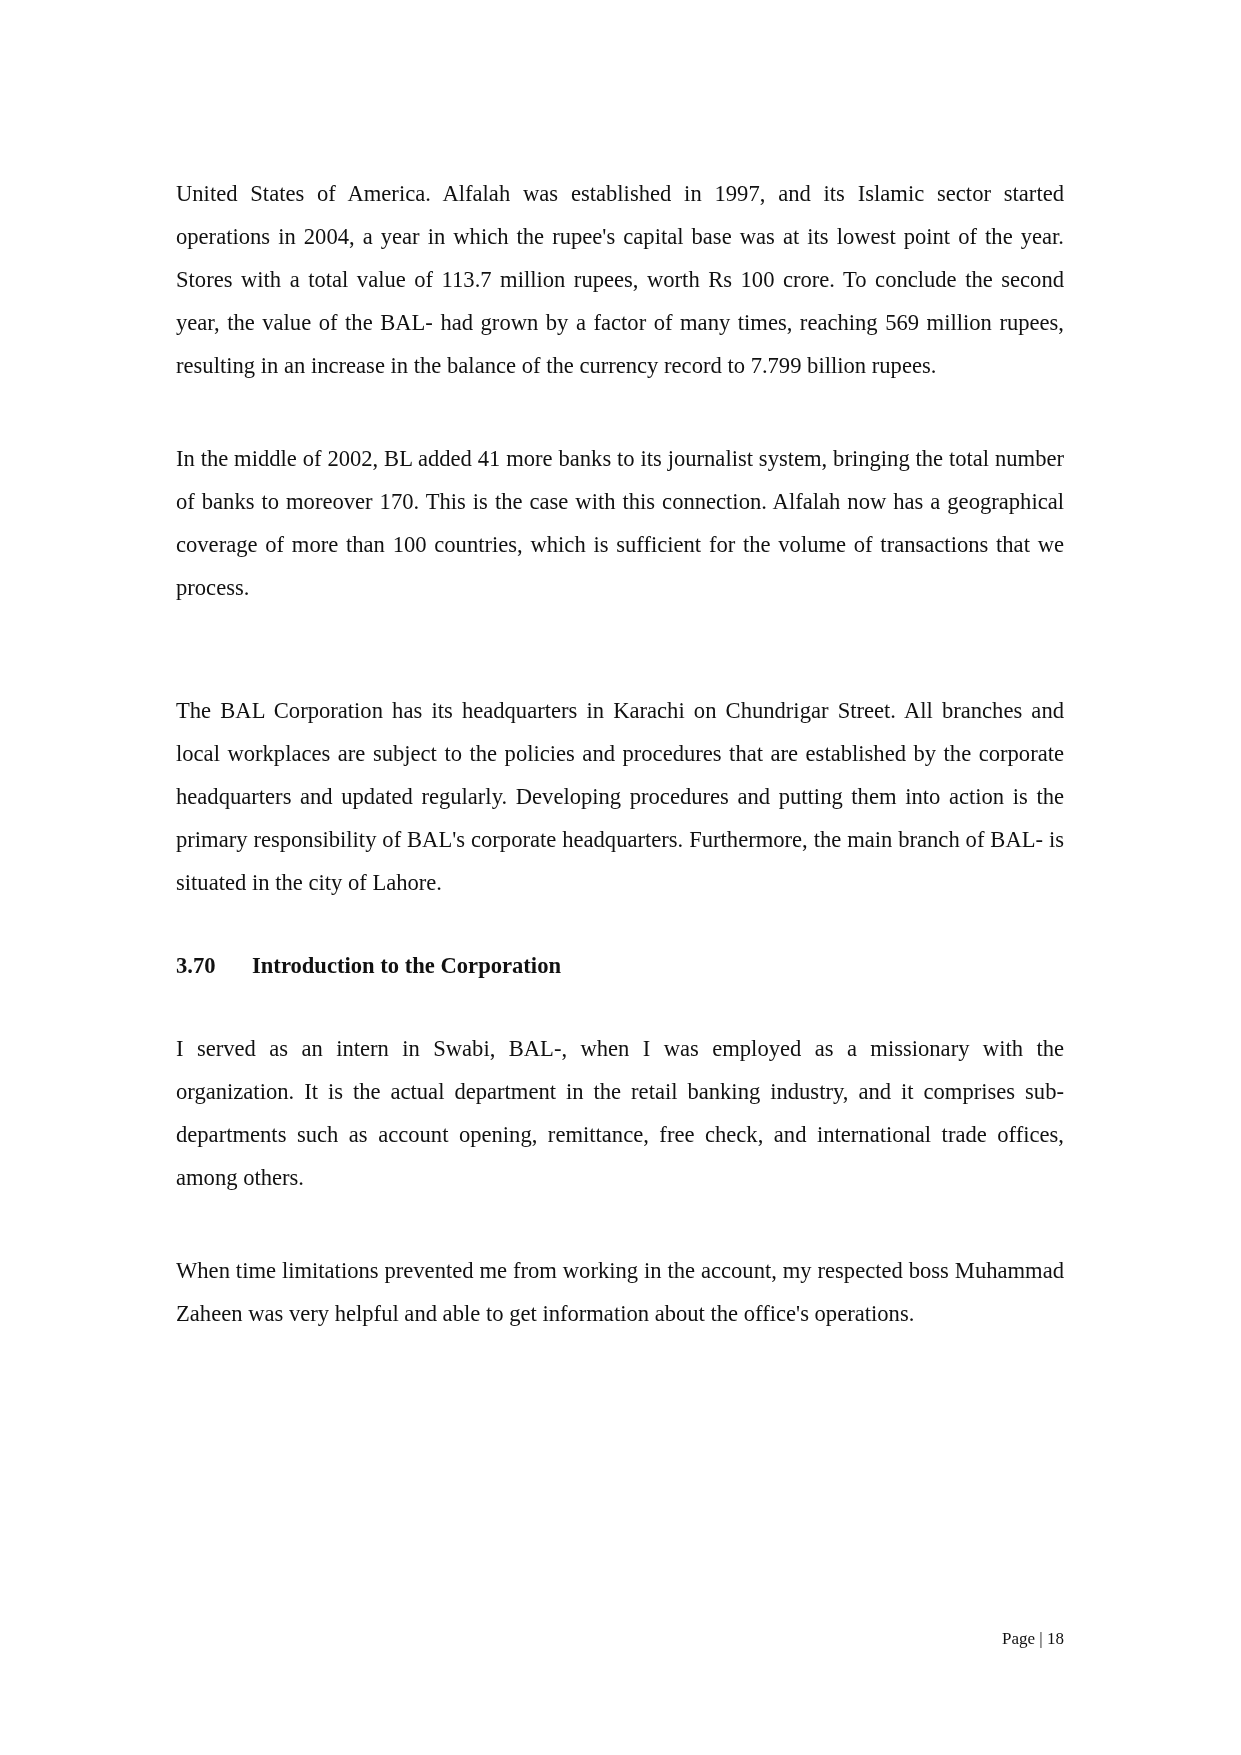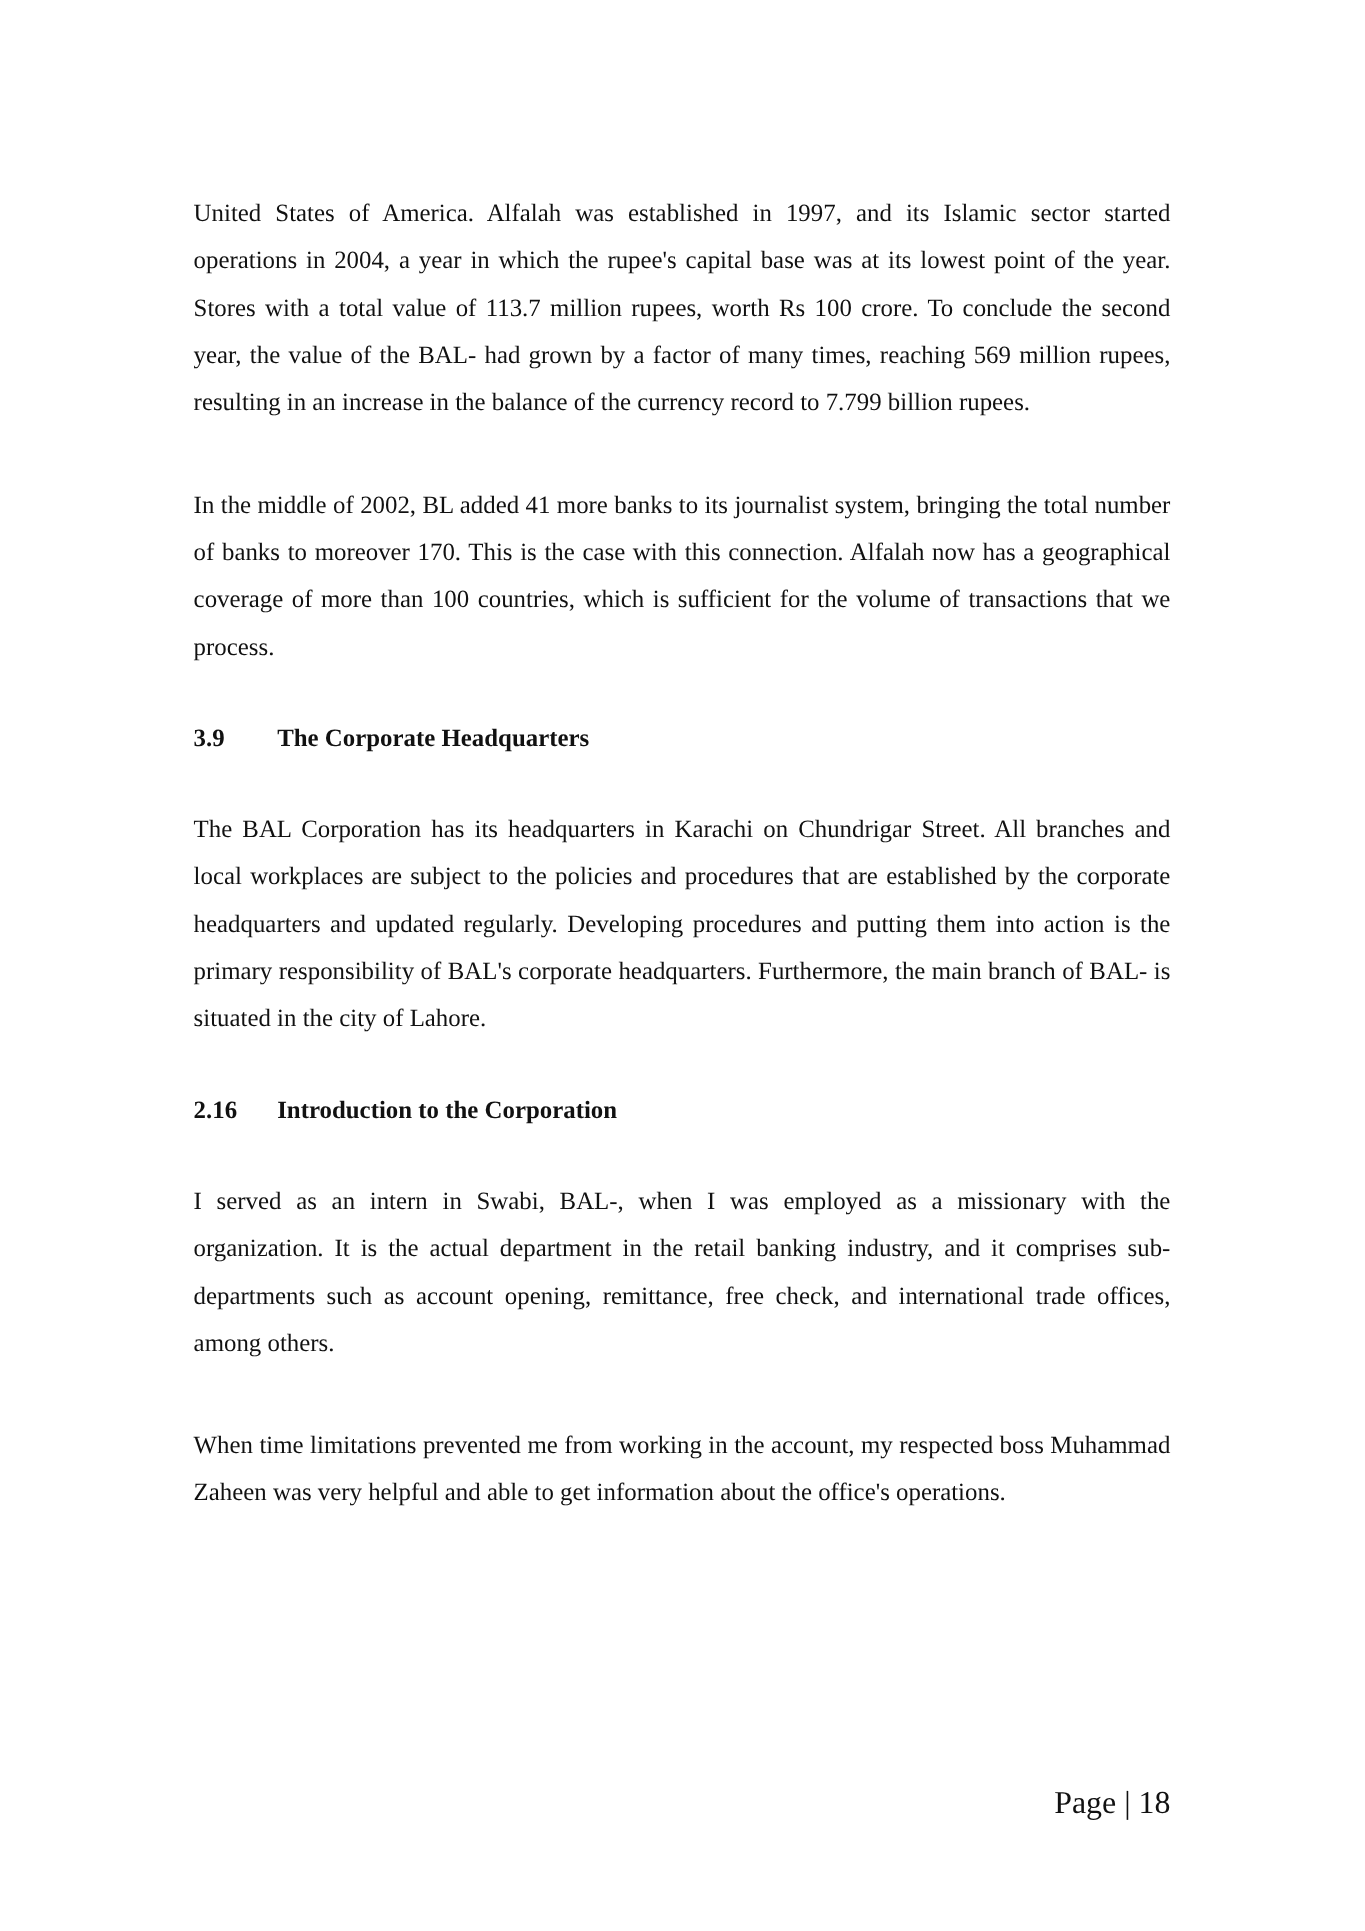"3.9" h2.heading { html: <h2> <span>3.9</span> <span>The Corporate Headquarters</span> </h2> -> none }
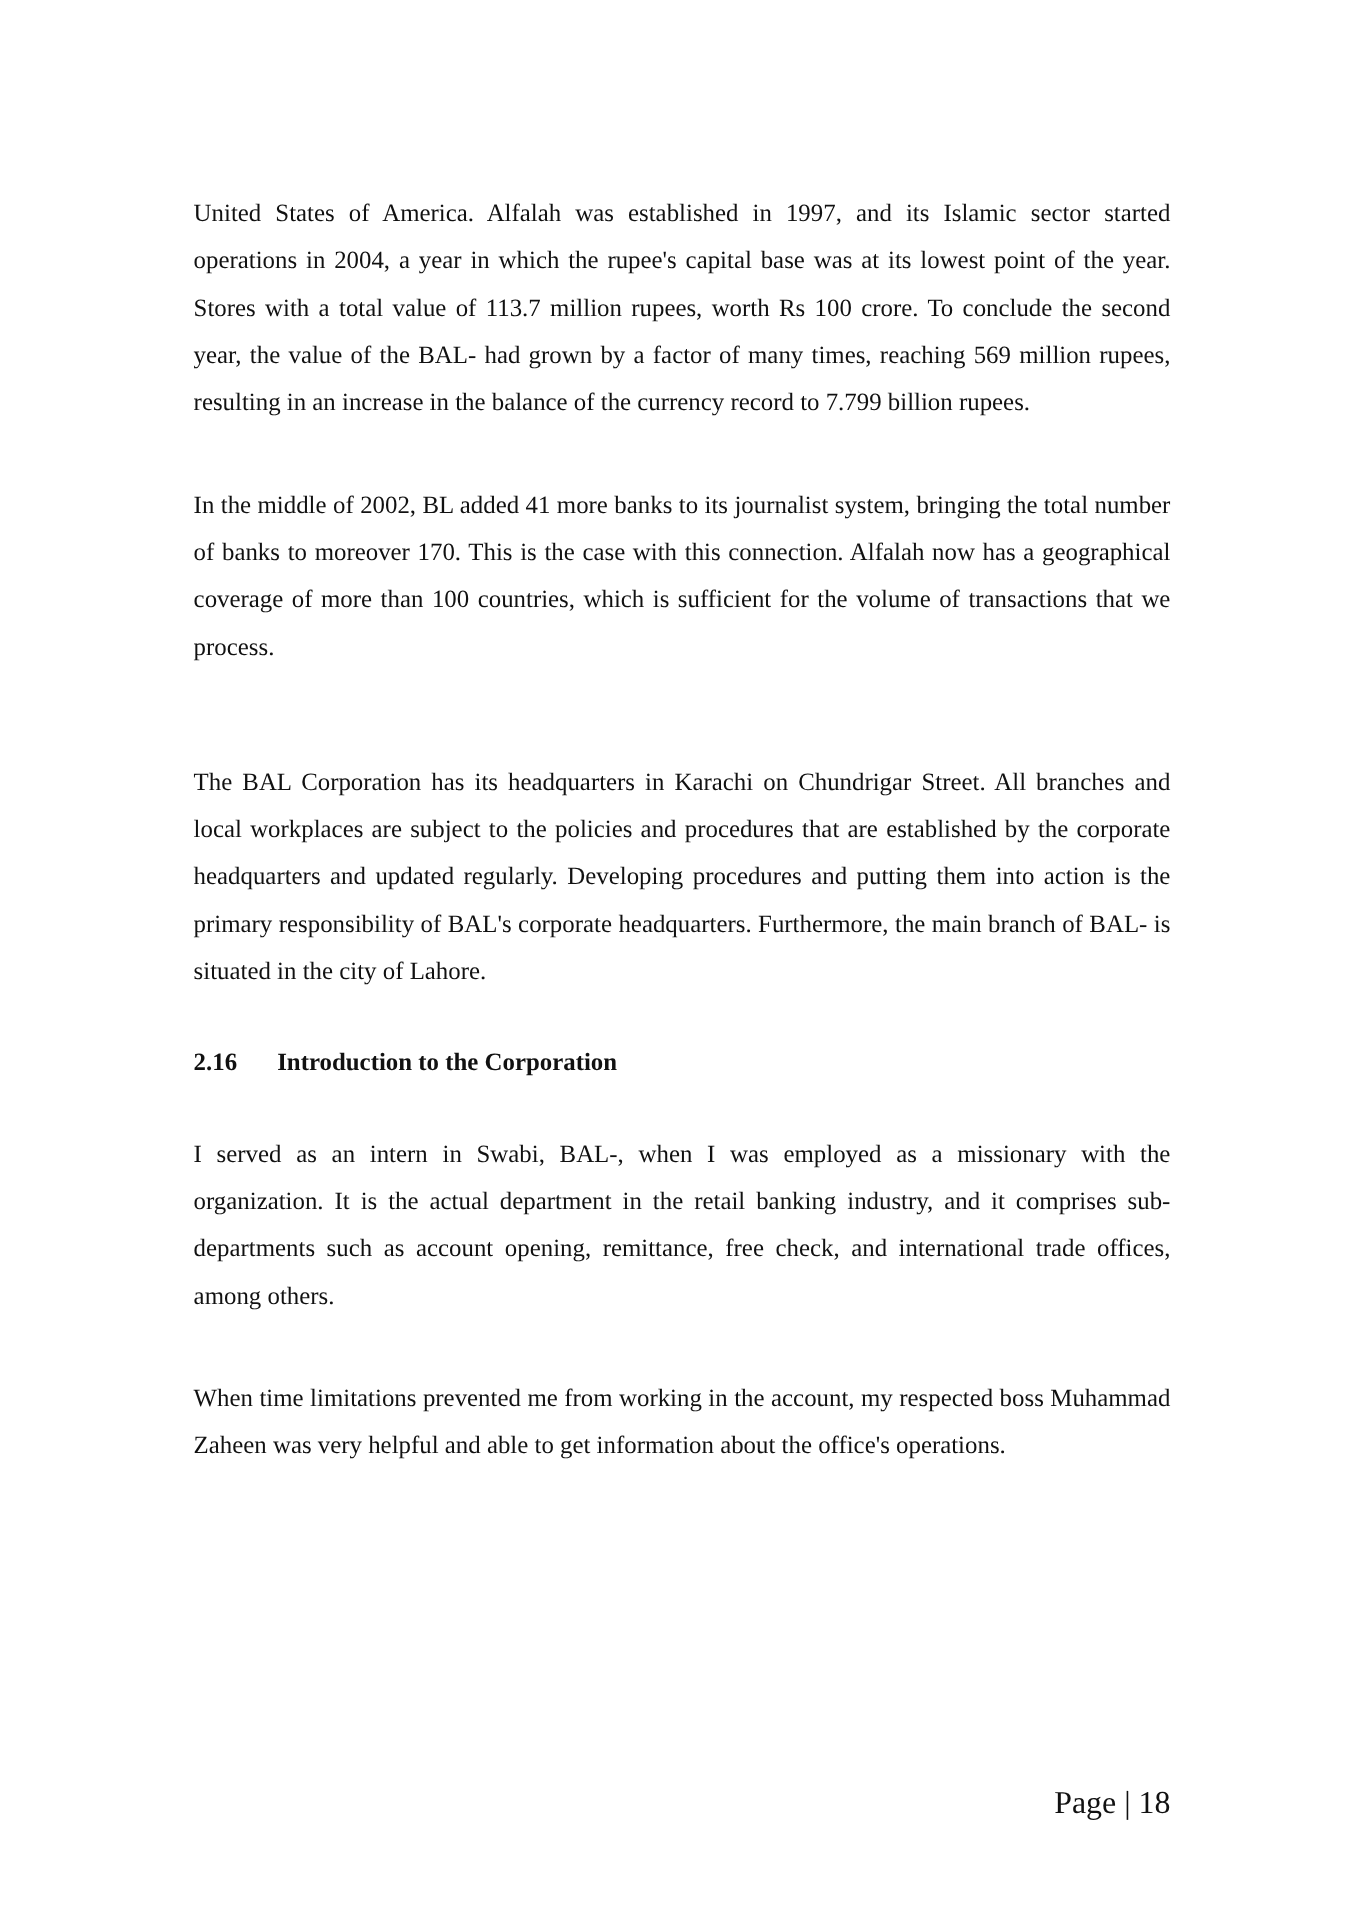"2.16" span.num { text: 2.16 -> 3.70 }
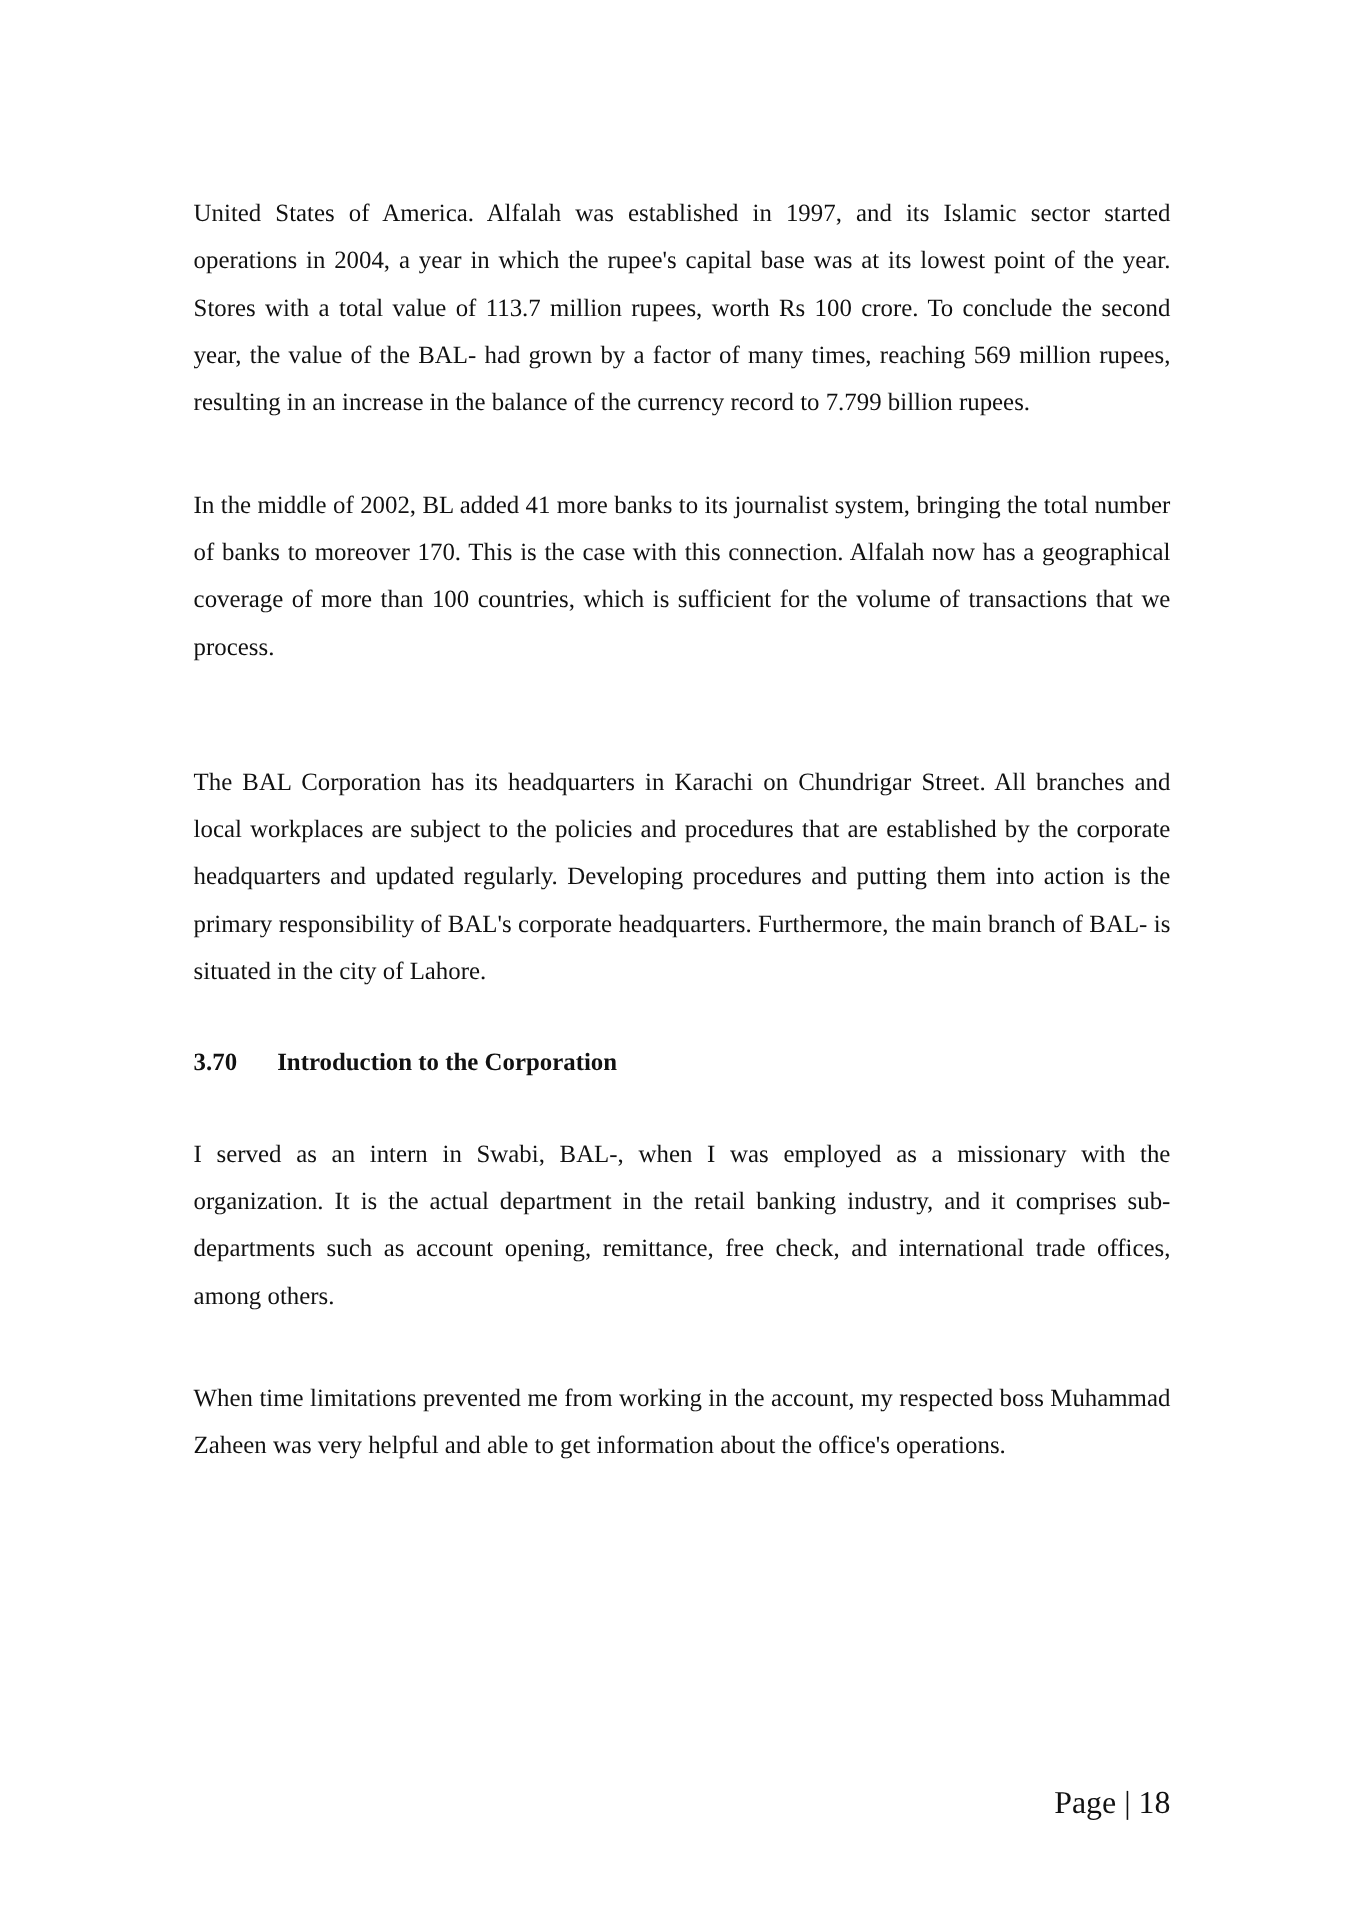"Page | 18" .footer { font-size: 29px -> 17px }
